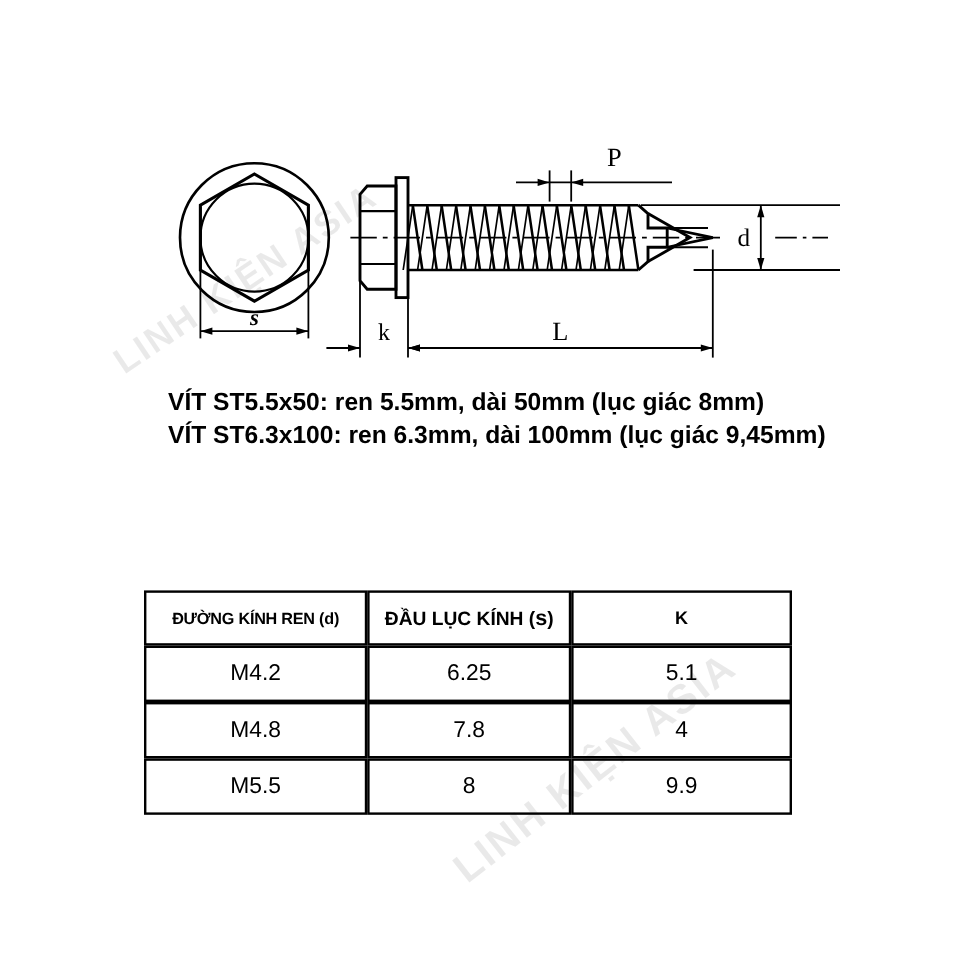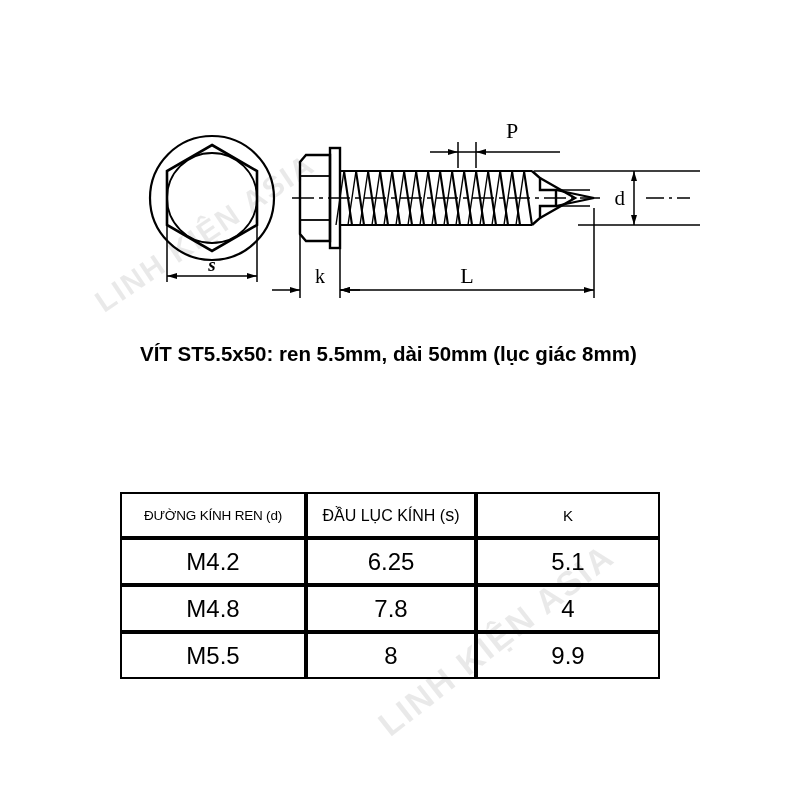"VÍT ST5.5x50: ren 5.5mm, dài" #spec-list { top: 340px -> 322px }
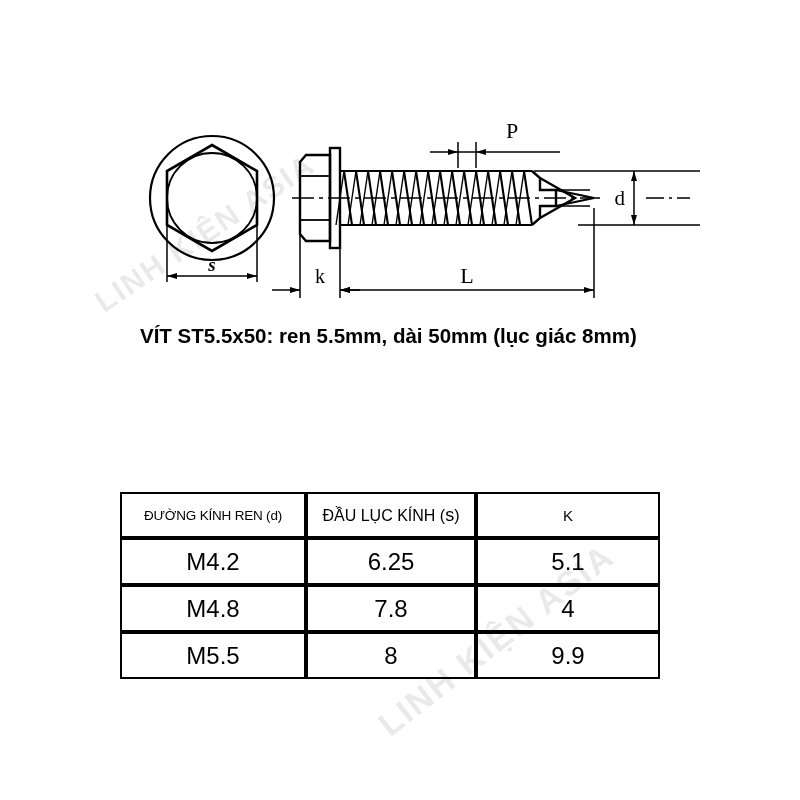"VÍT ST6.3x100: ren 6.3mm, dài" div.spec-line { html: none -> <div>VÍT ST6.3x100: ren 6.3mm, dài 100mm (lục giác 9,45mm)</div> }
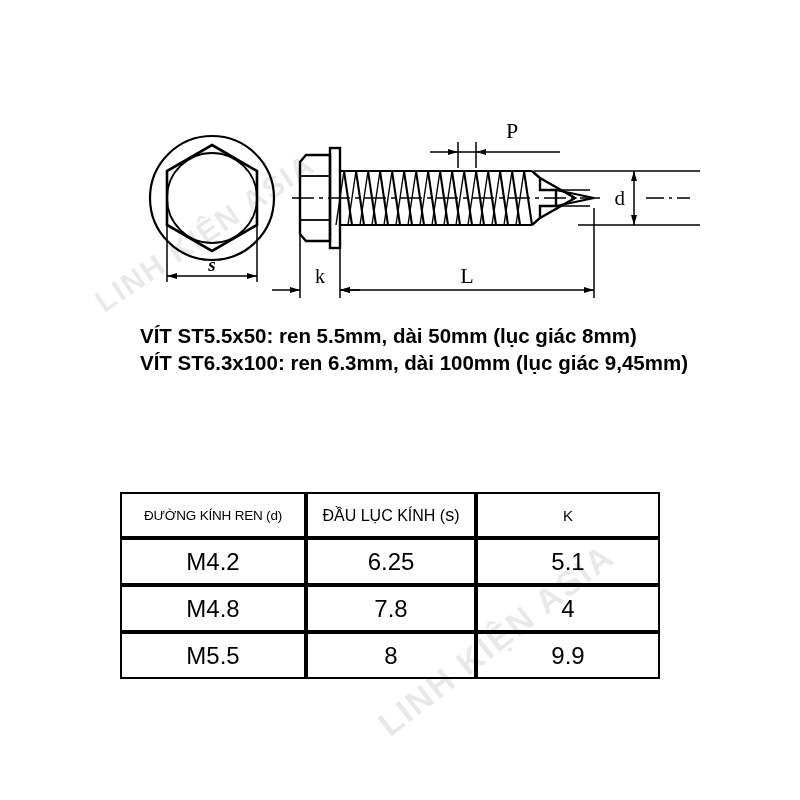"ĐƯỜNG KÍNH REN (d)" #spec-table th { font-weight: normal -> bold }
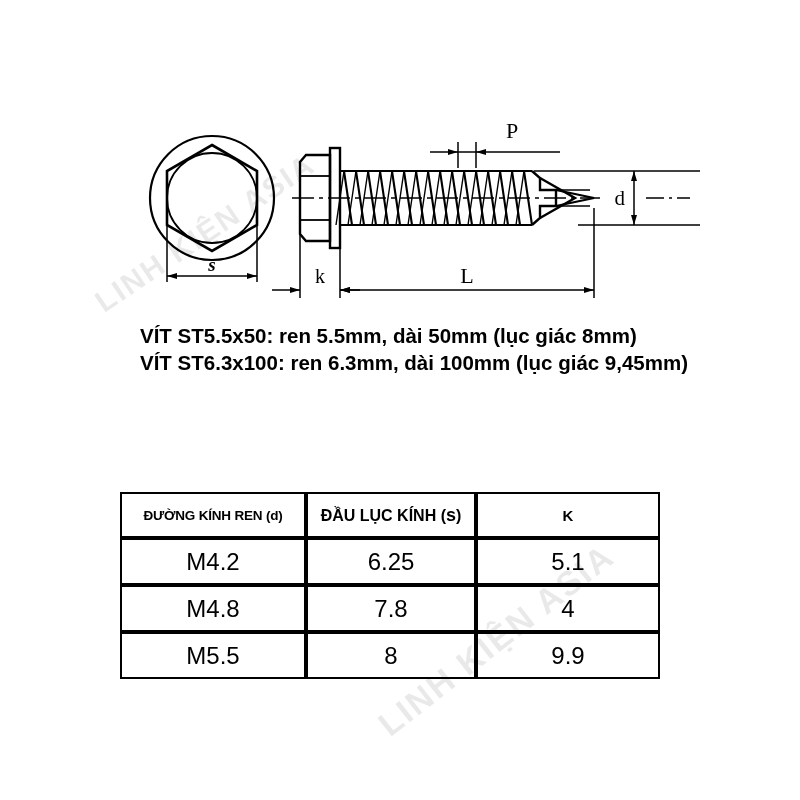"M4.2" #spec-table td { font-size: 24px -> 19px }
